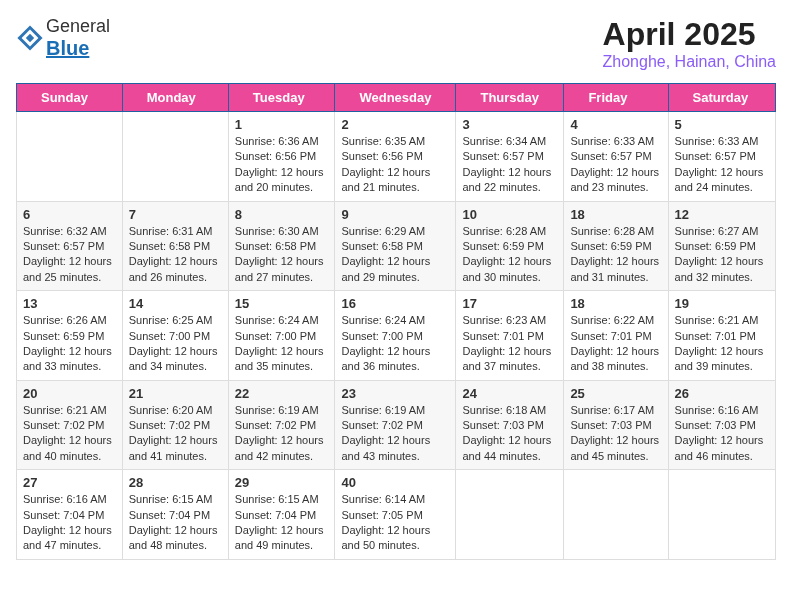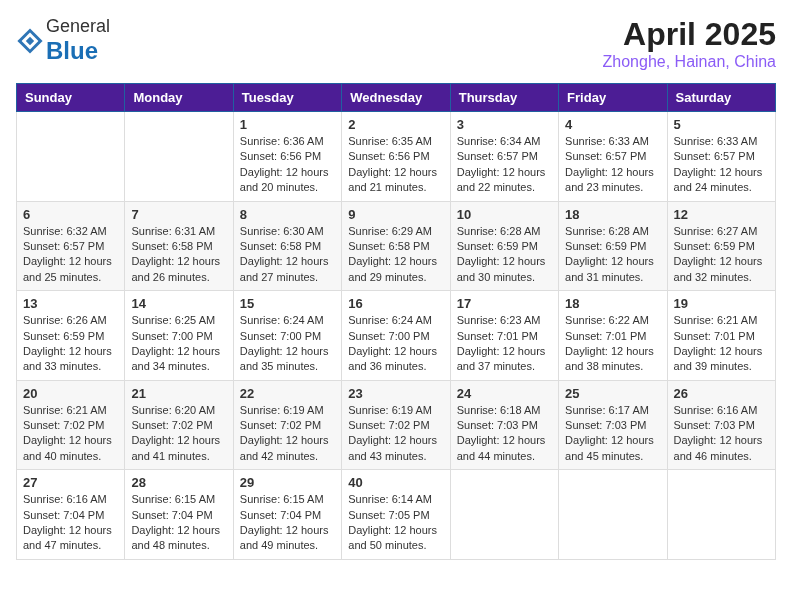"Blue" .logo-text-blue { font-size: 24px -> 20px; text-decoration: none -> underline }
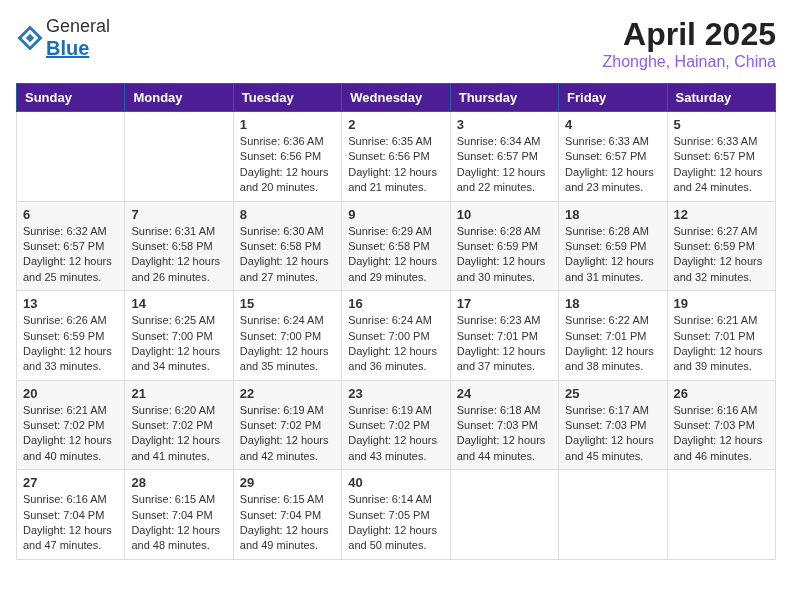"April 2025" .title-block { text-align: right -> none }
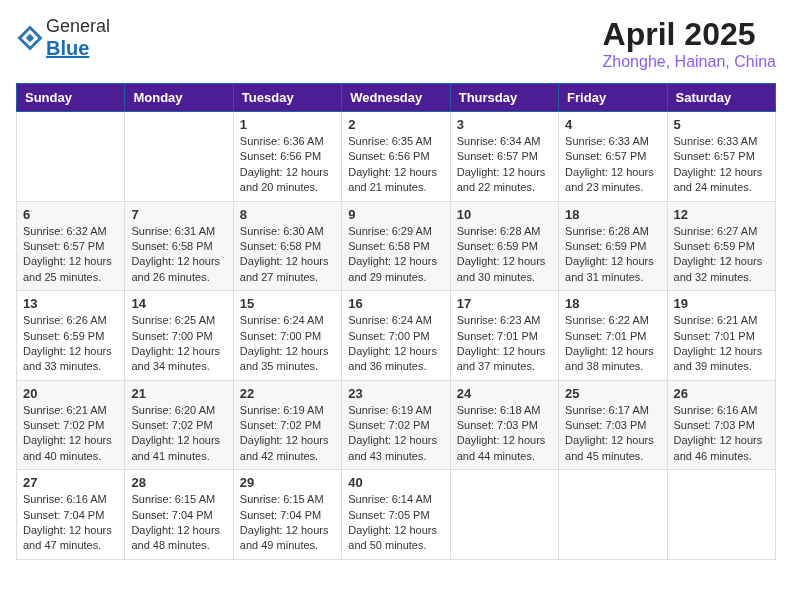"Sunday" .calendar th { background-color: #4c1d95 -> #ec4899; padding: 6px 8px -> 6px 24px }
